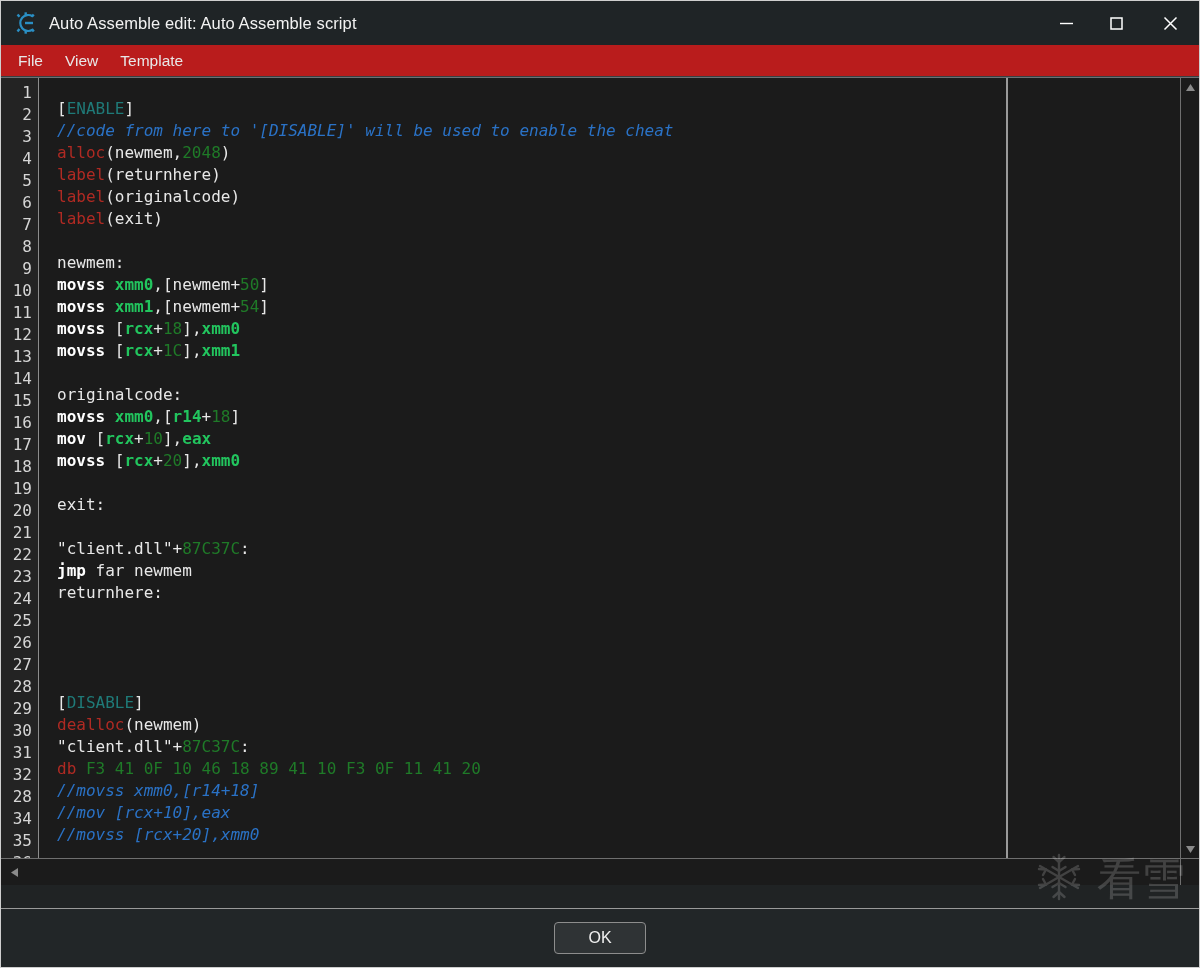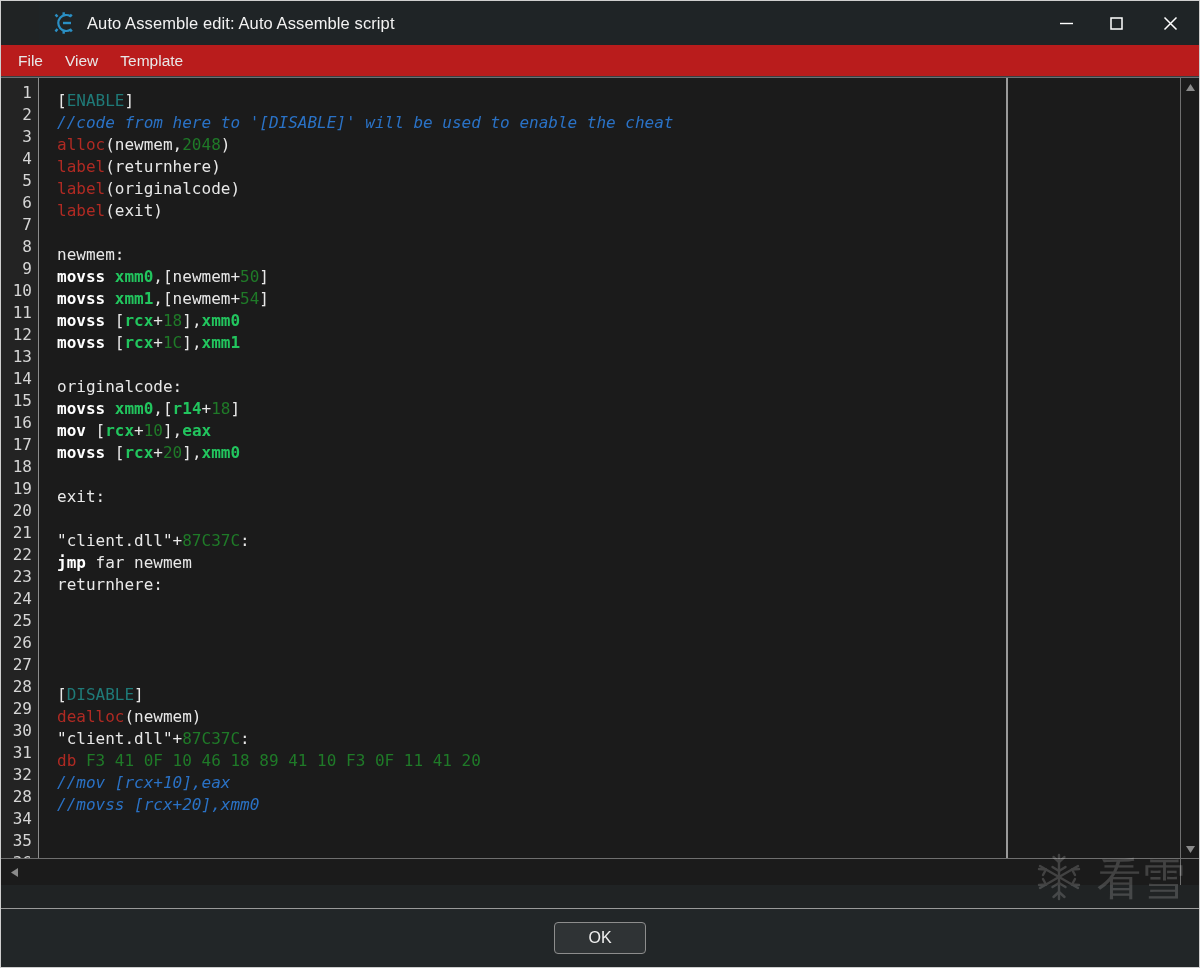"Auto Assemble edit: Auto Assemble" .titlebar { margin-left: 38px -> none }
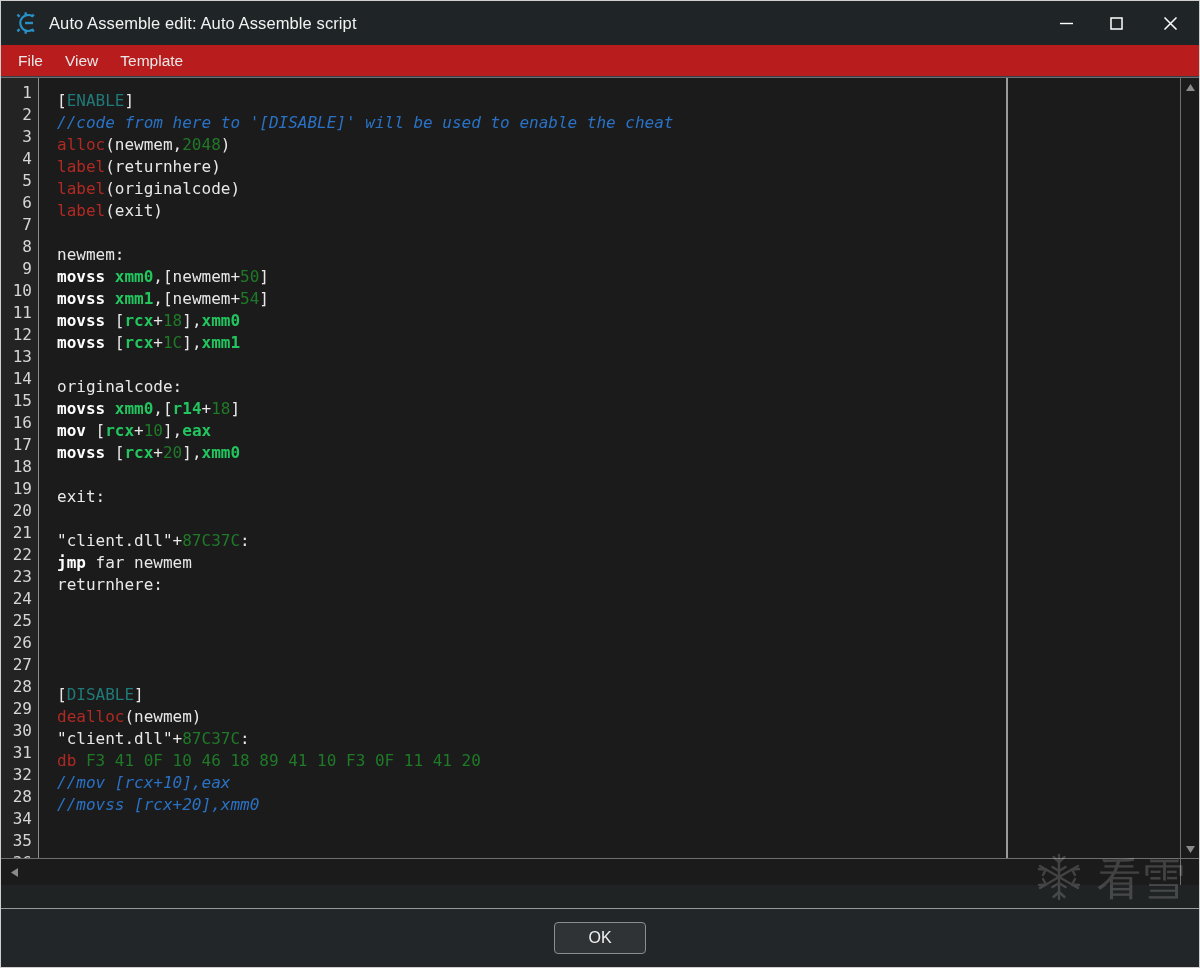"[ENABLE]" .code { padding-top: 12px -> 20px }
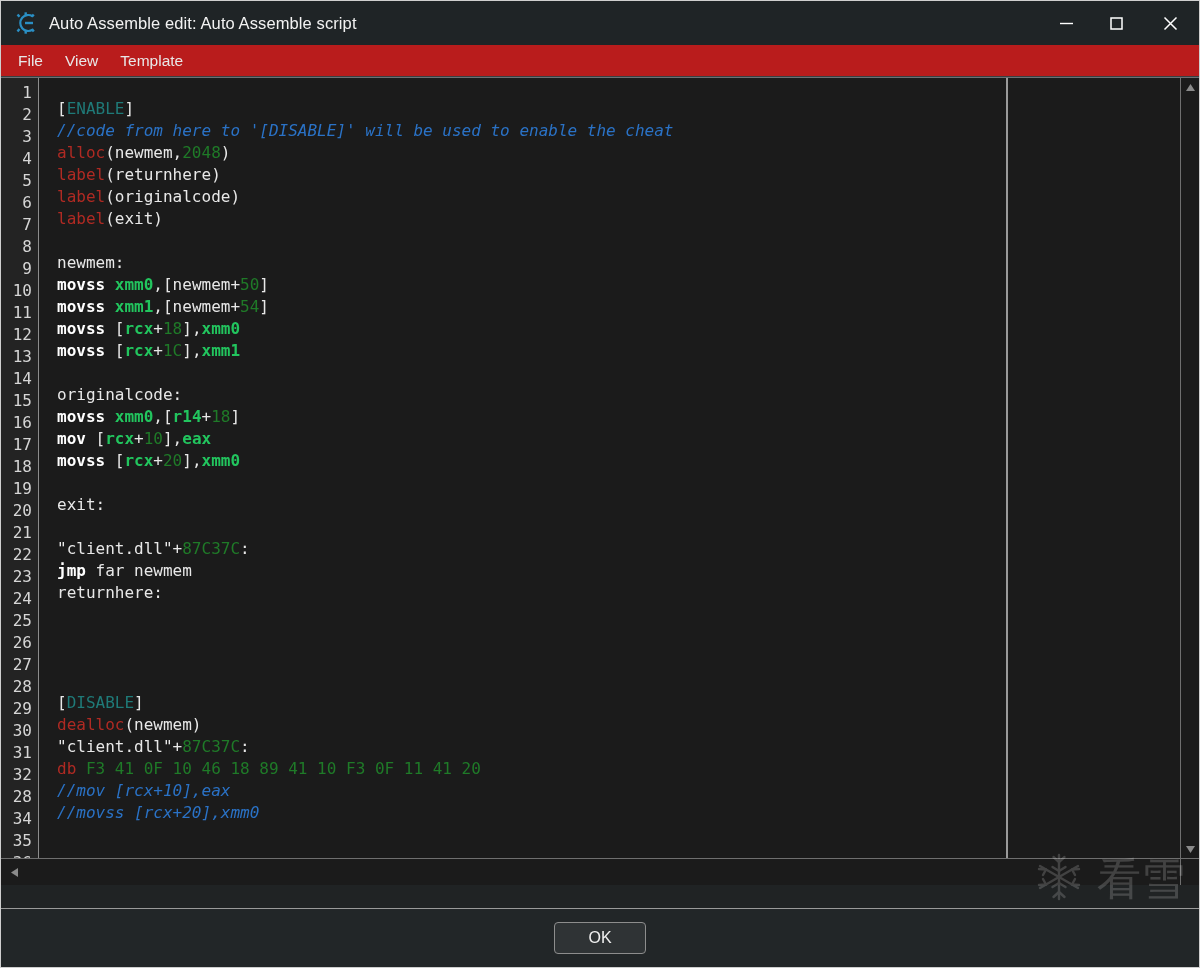"//movss xmm0,[r14+18]" div.cl { html: none -> <div><span>//movss xmm0,[r14+18]</span></div> }
